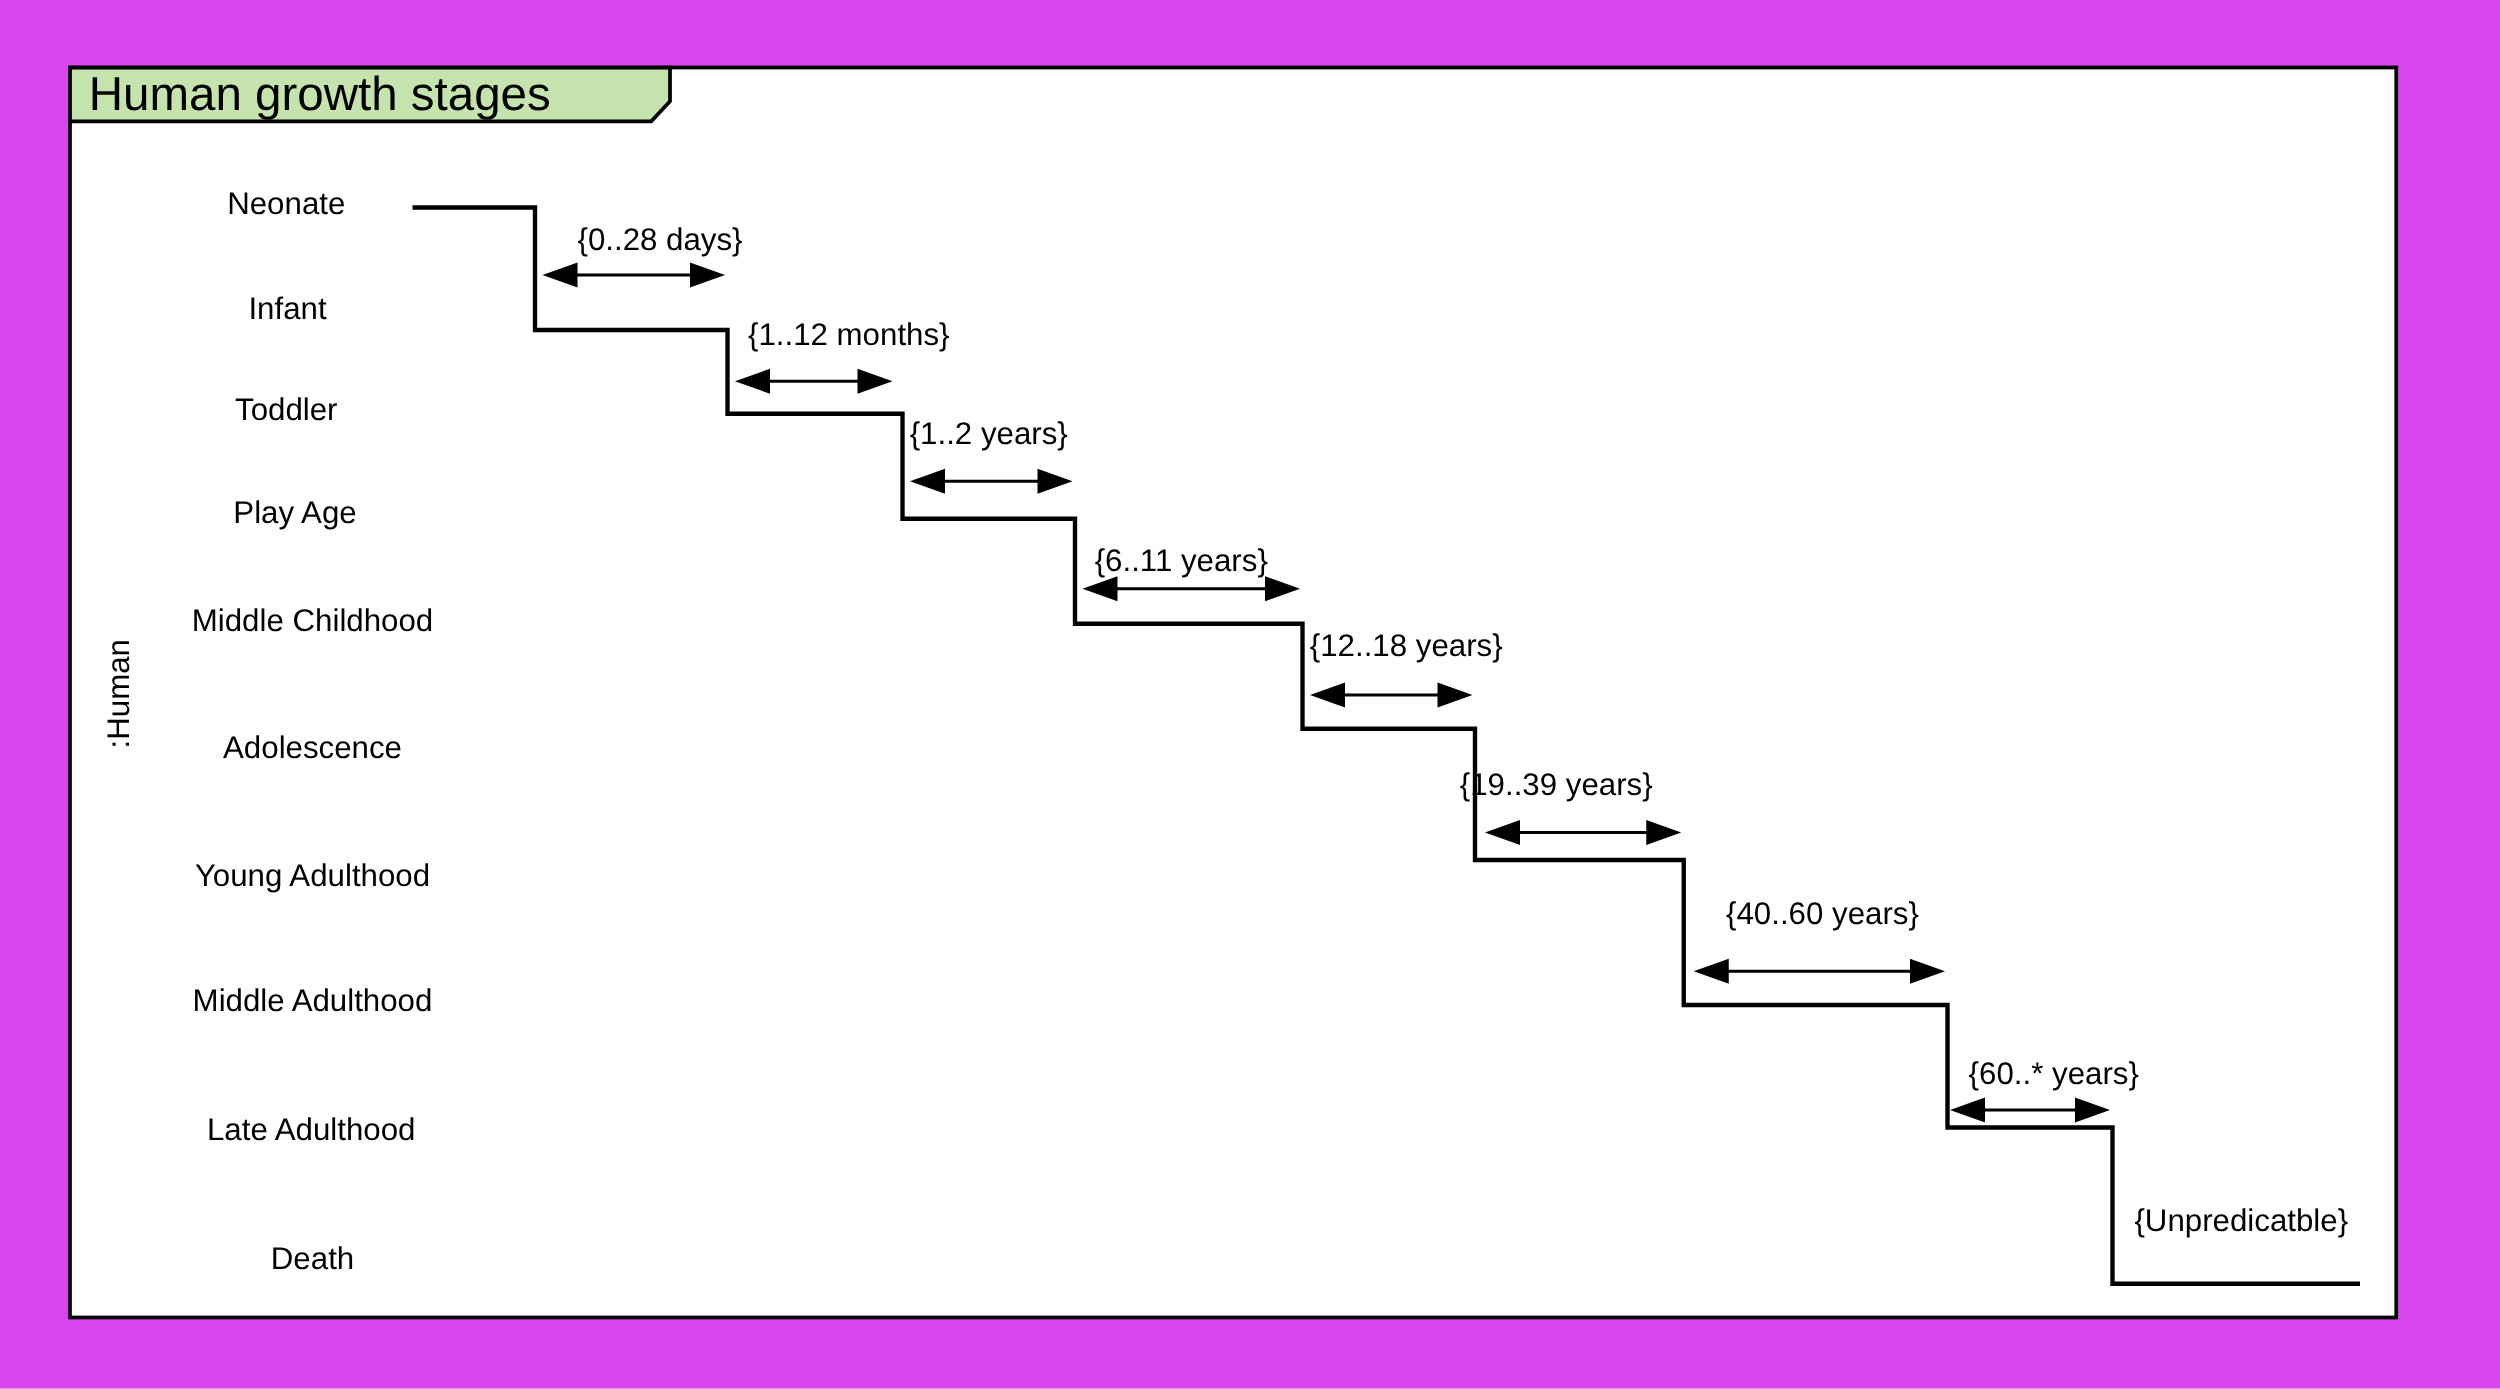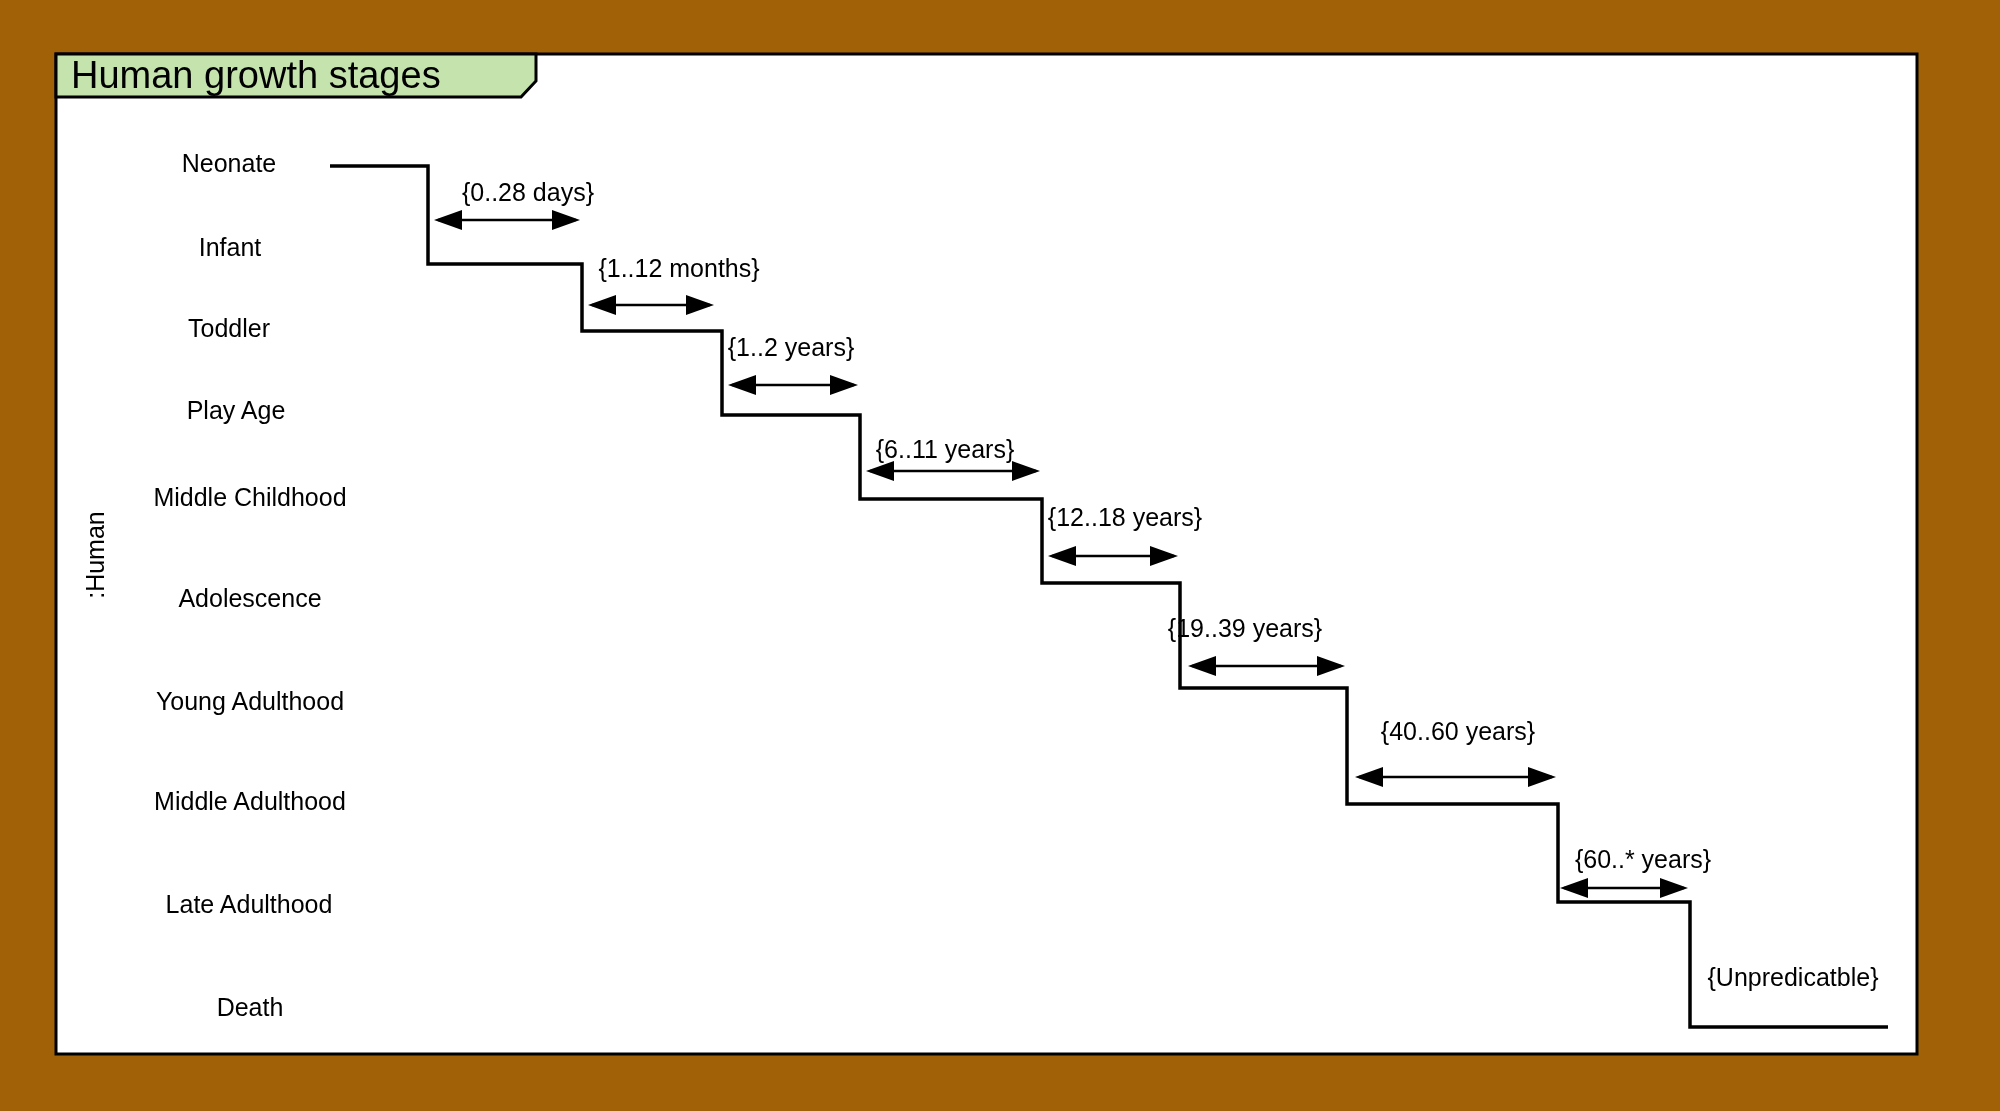"Human growth stages" .canvas { background: #a16207 -> #d946ef }
